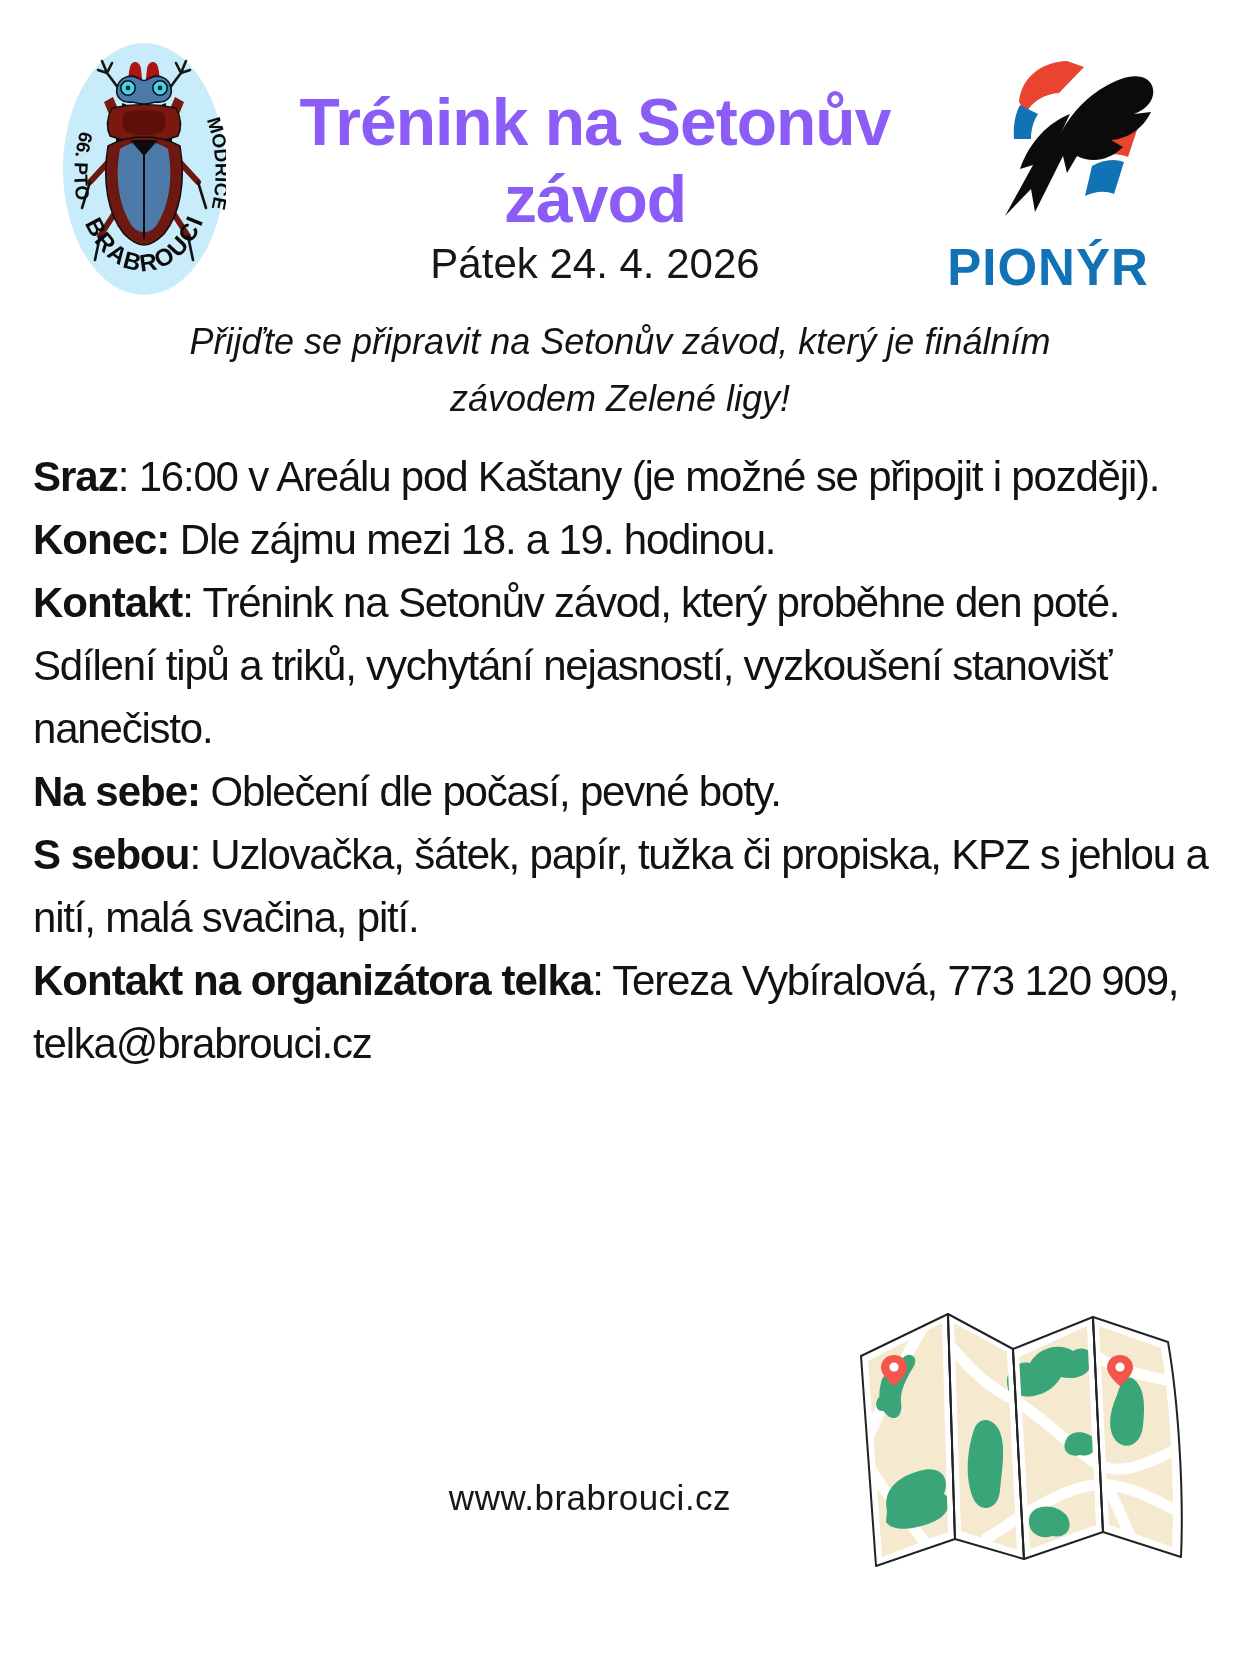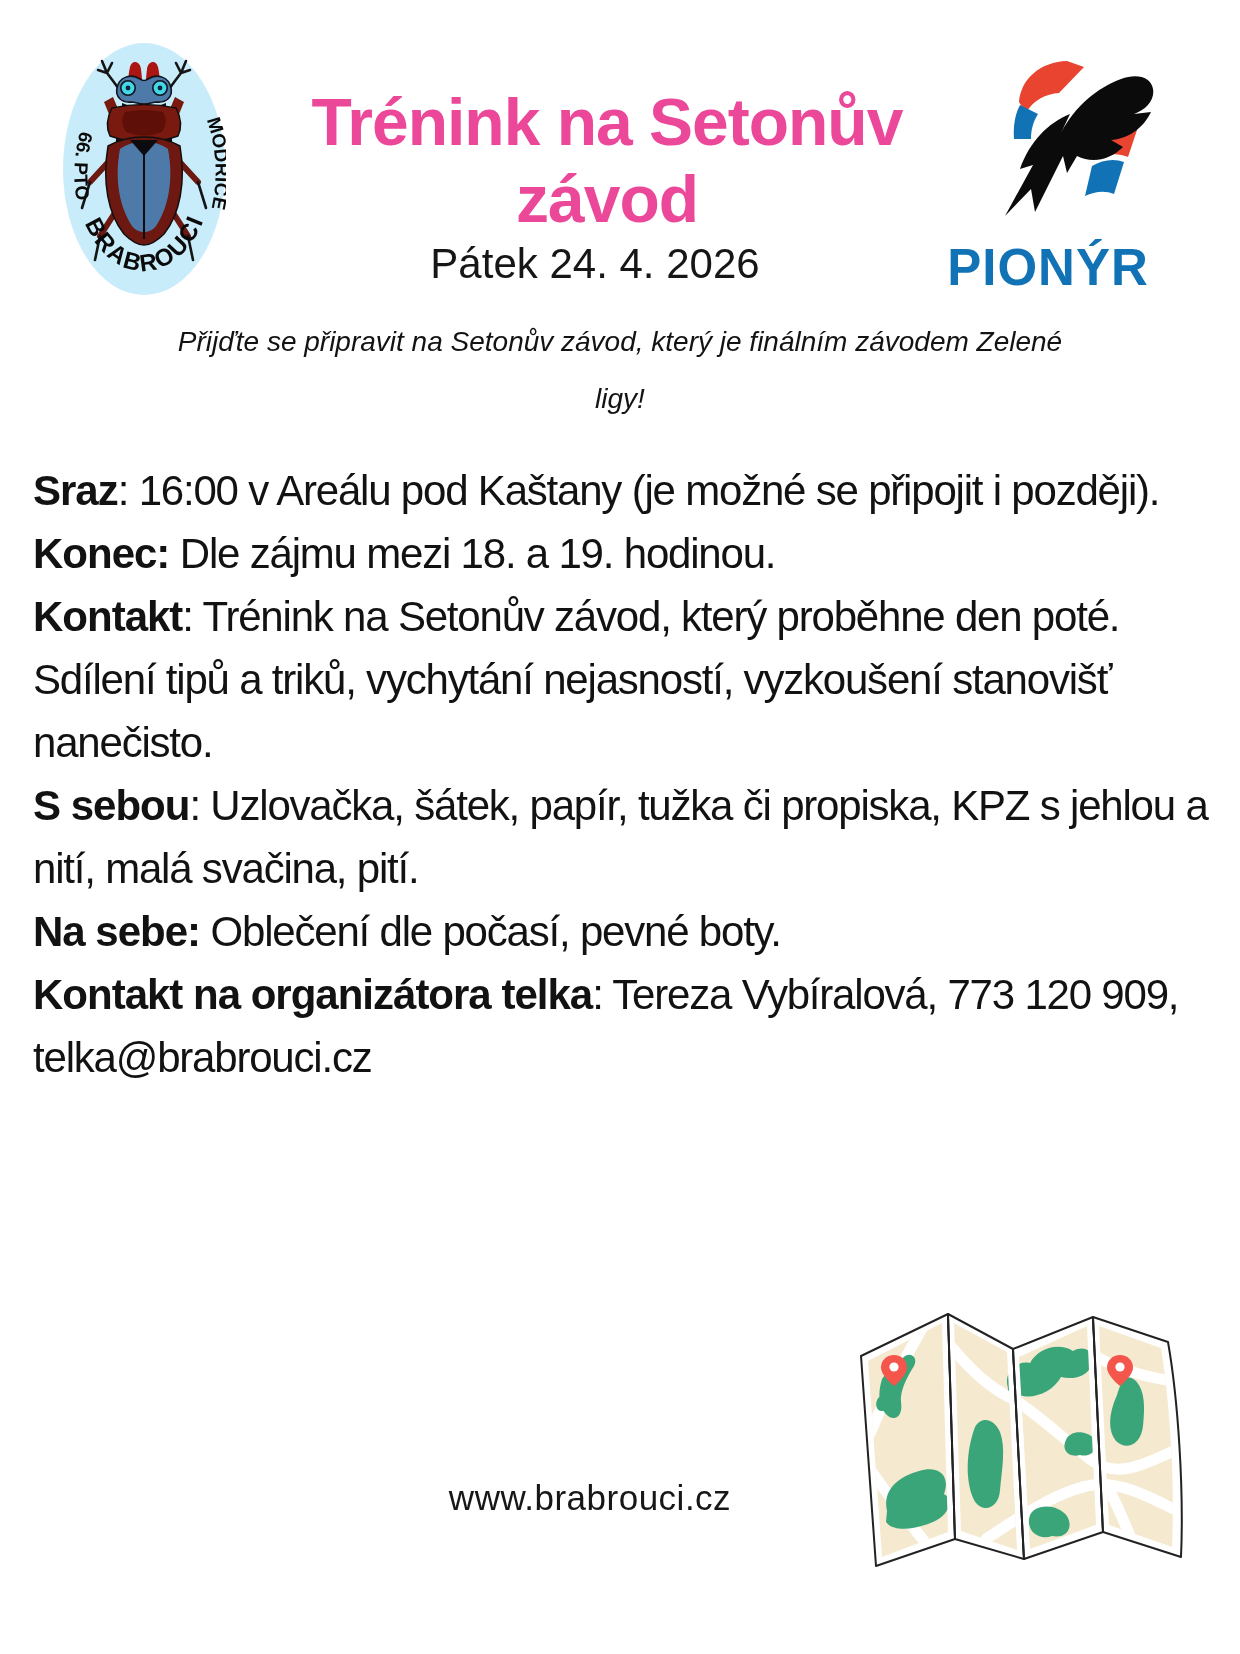"Trénink na Setonův závod" .title { color: #ec4899 -> #8b5cf6; left: 227px -> 215px }
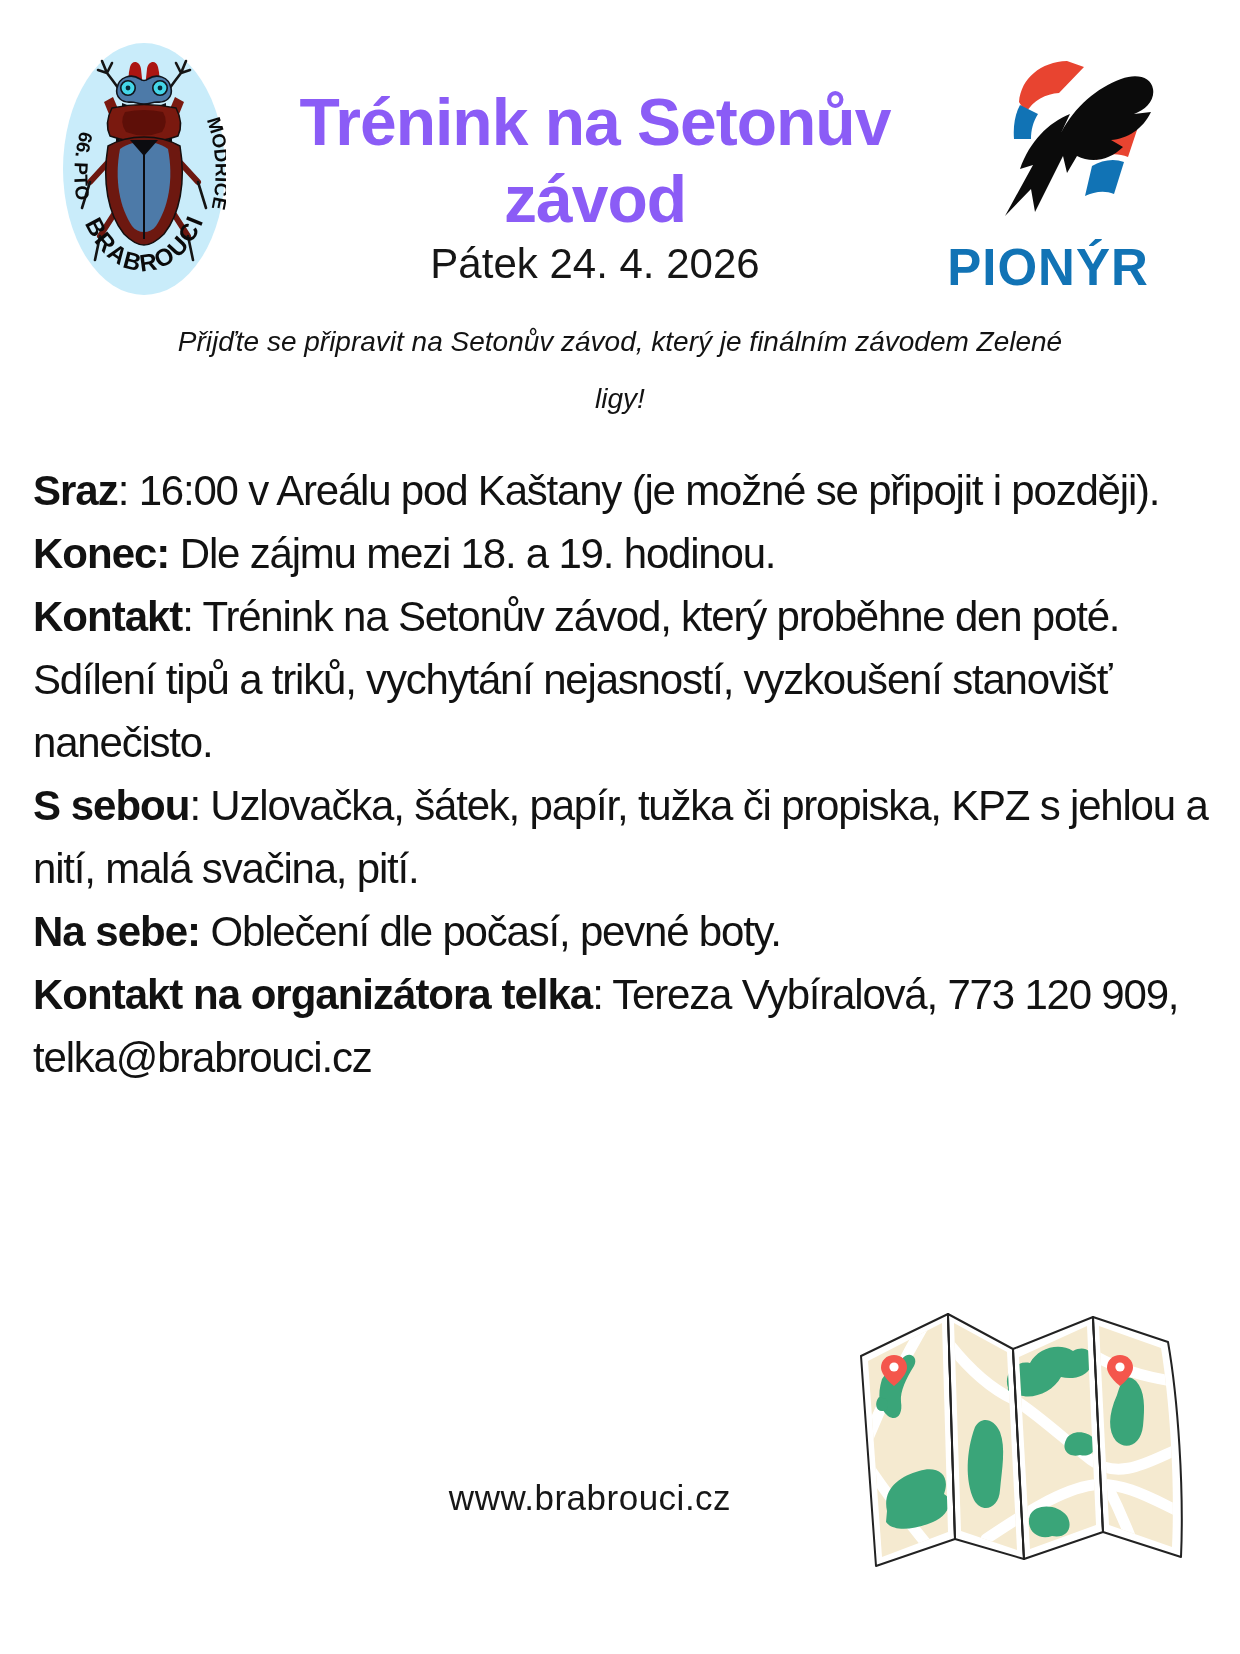"Přijďte se připravit na Setonův" .intro { font-size: 28px -> 36px }
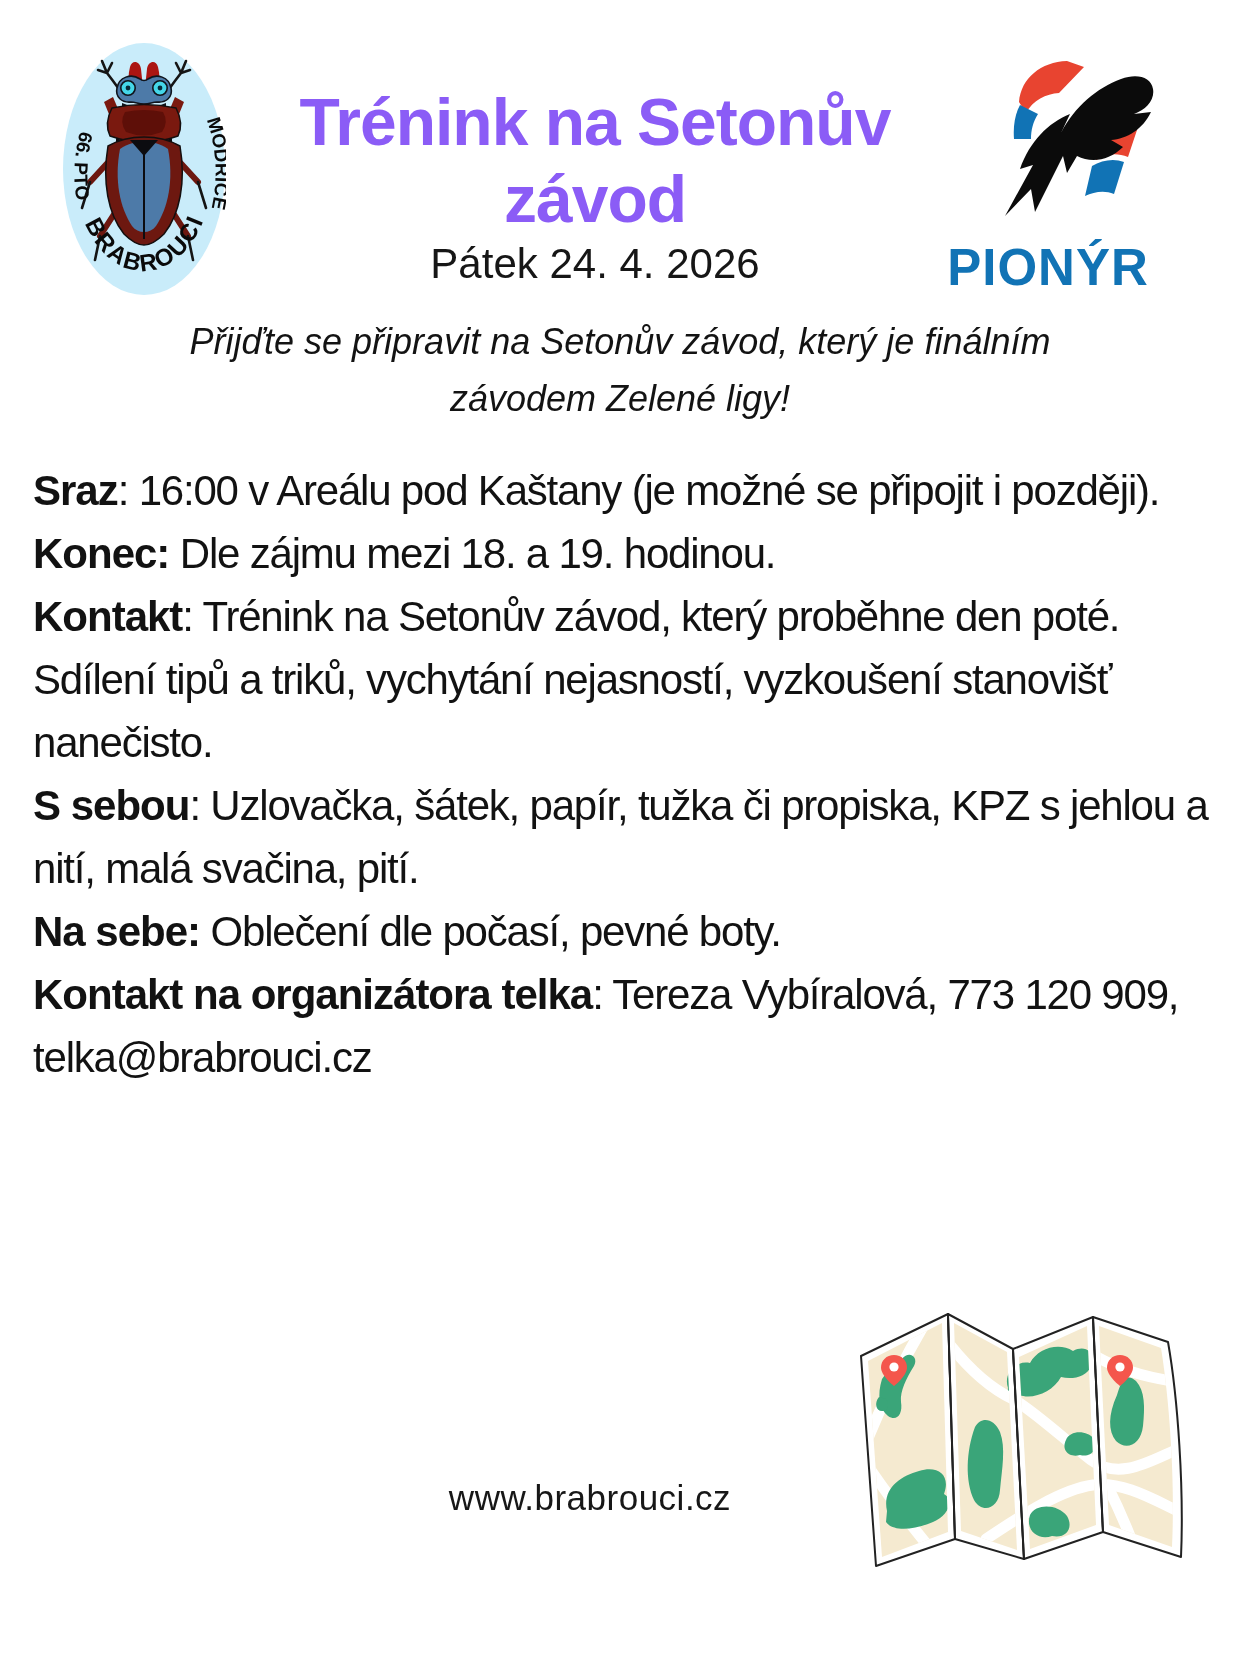"Sraz: 16:00 v Areálu pod" .details { top: 459px -> 445px }
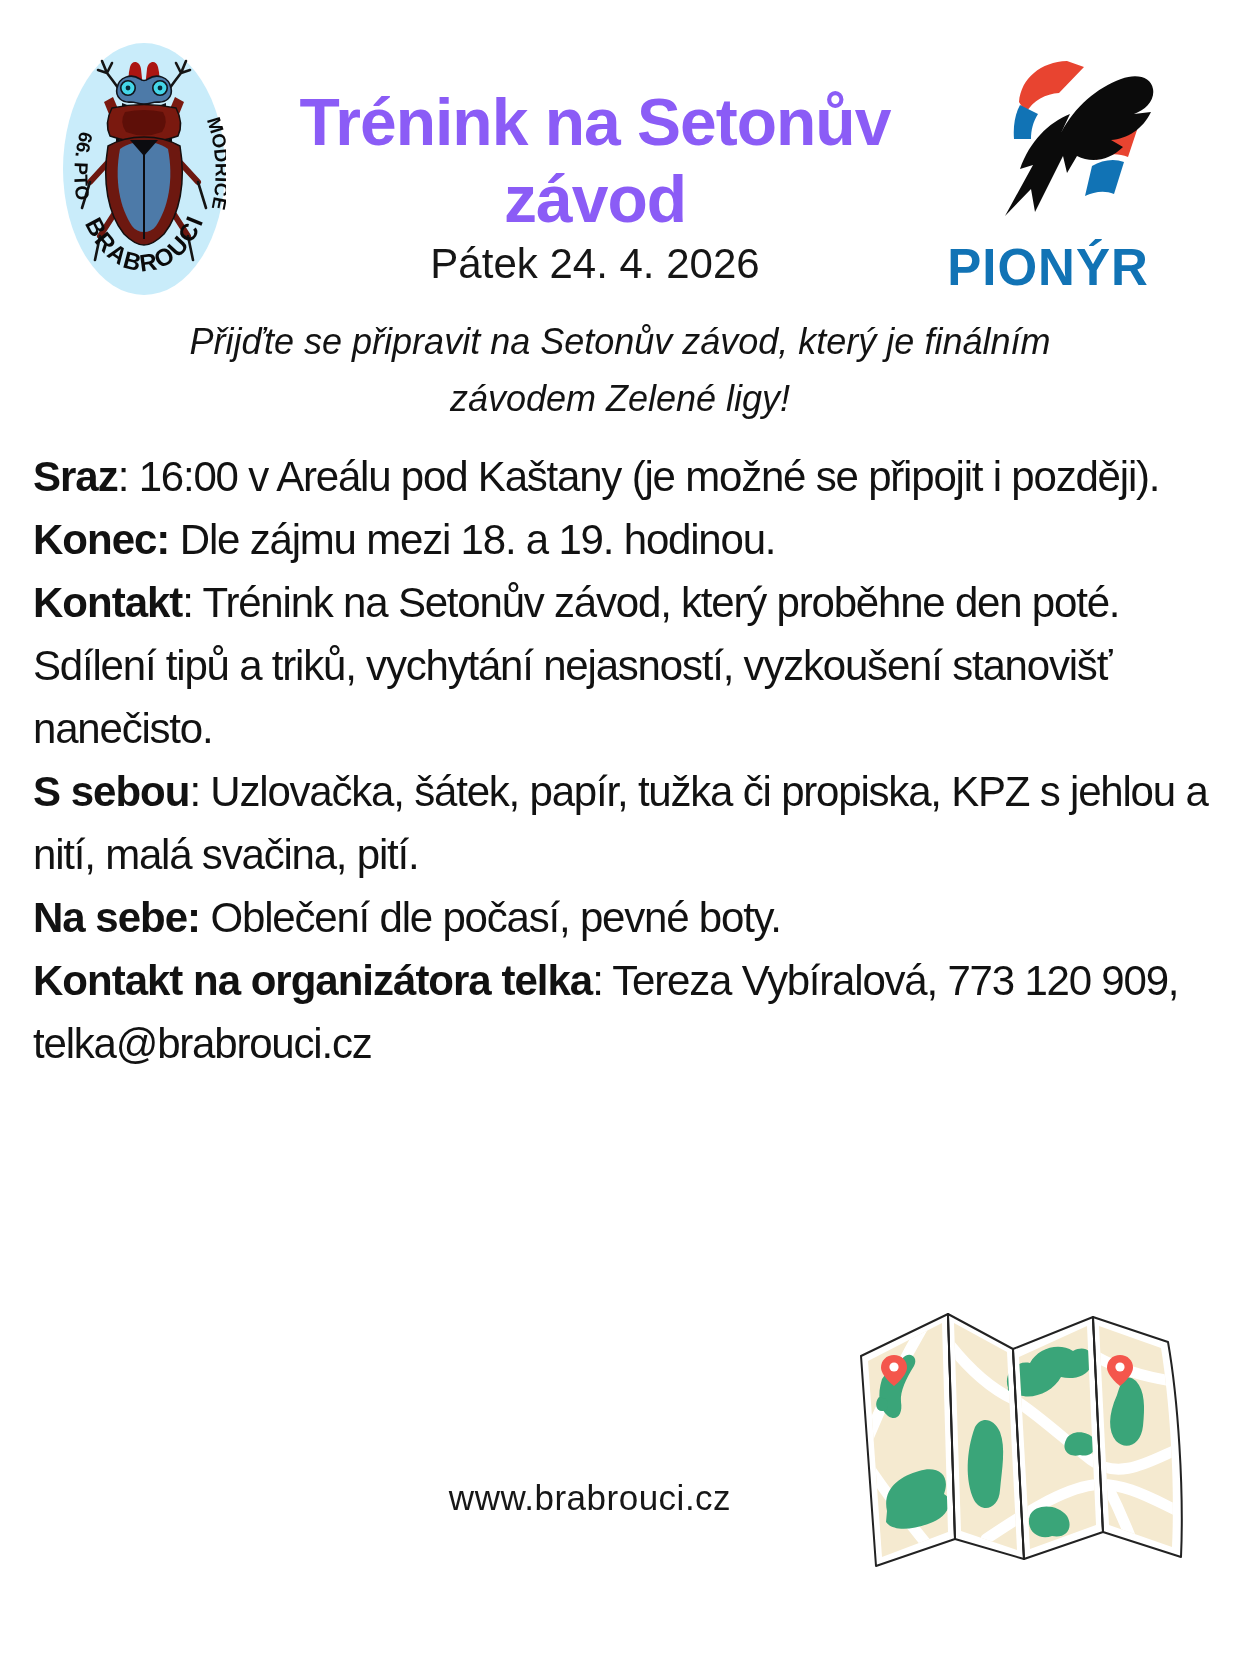"S sebou: Uzlovačka, šátek, papír," p { order: before "Na sebe: Oblečení dle počasí," -> after "Na sebe: Oblečení dle počasí," }
